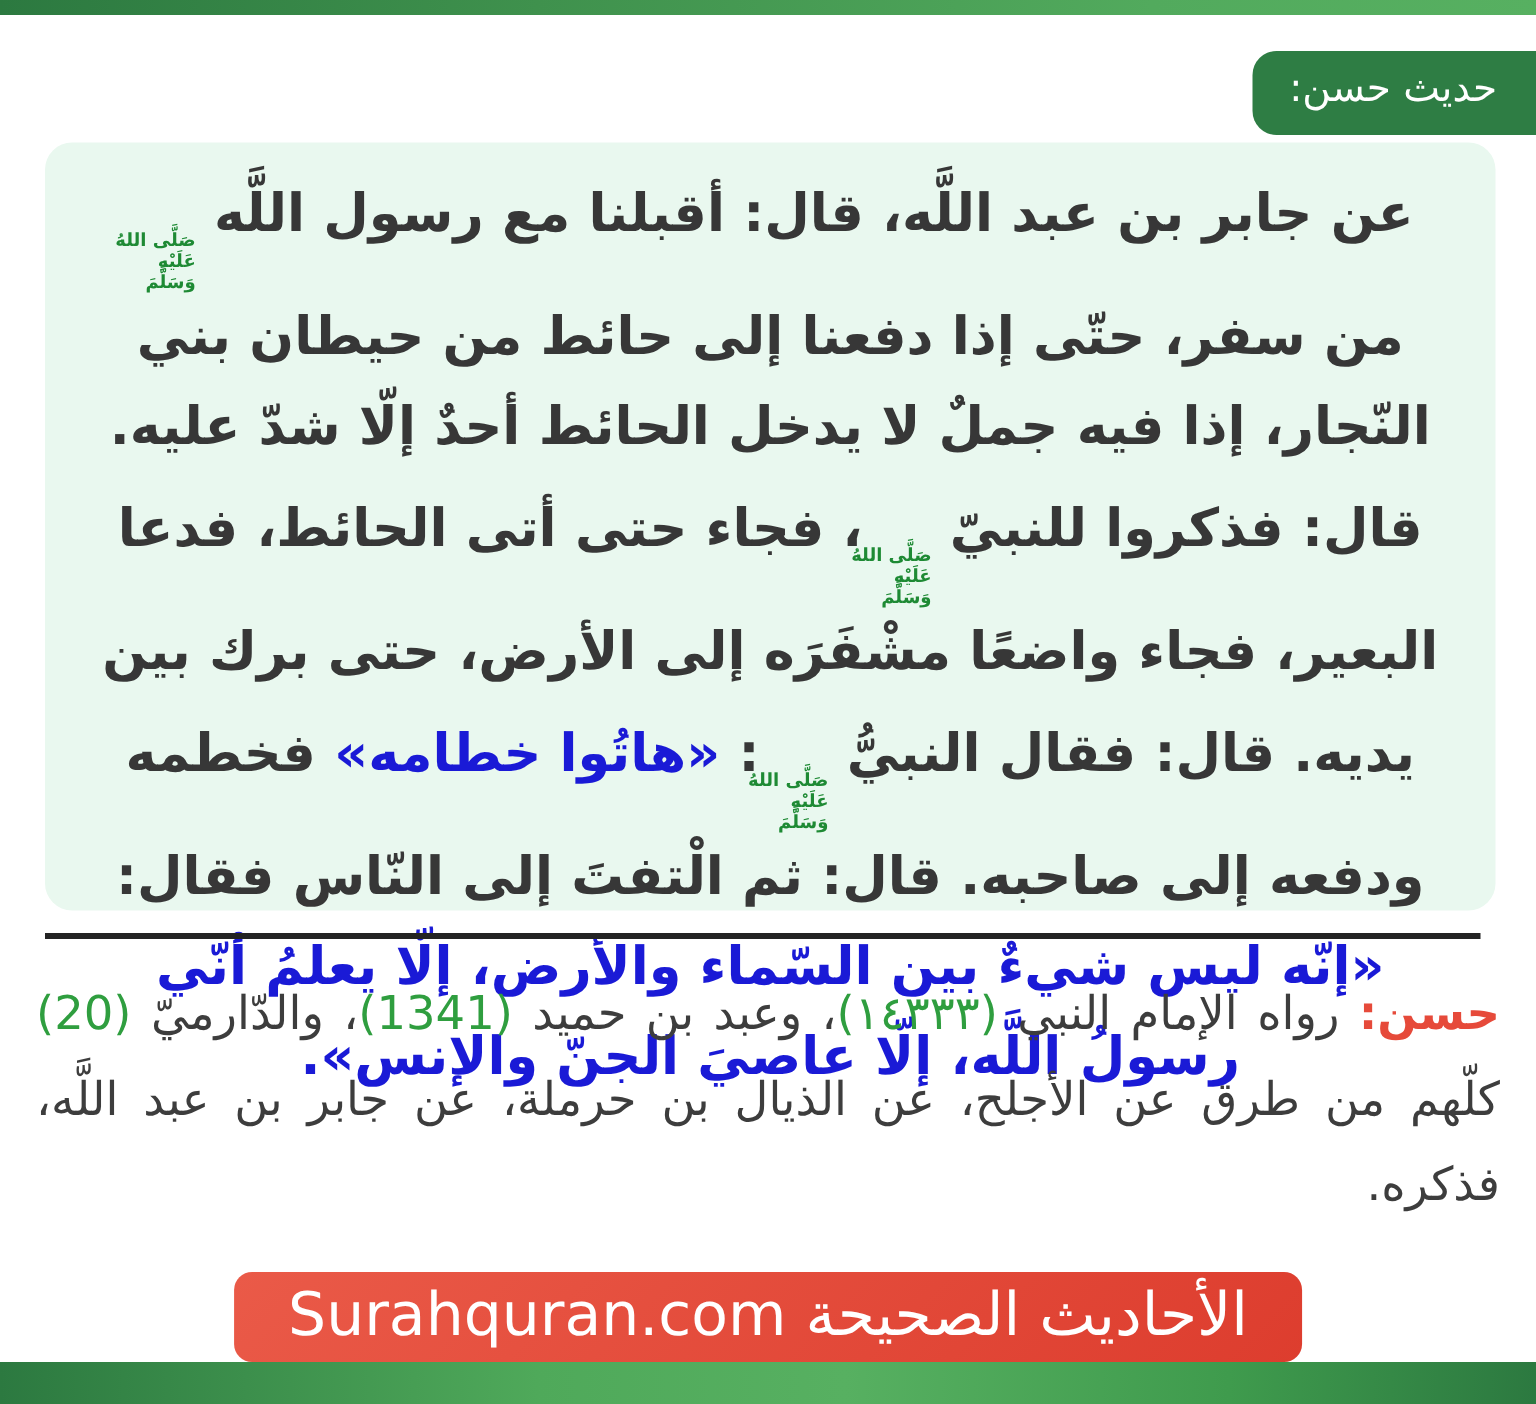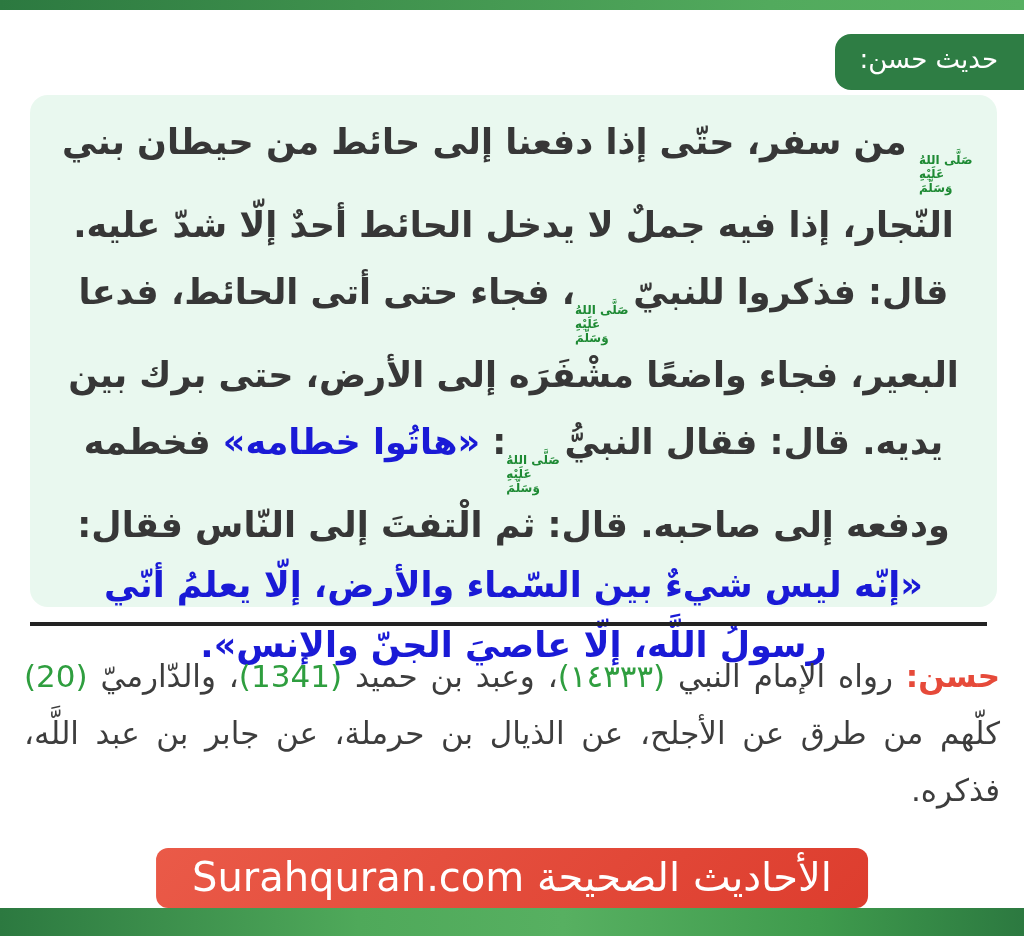"صَلَّى اللهُ" .saw { align-items: flex-end -> flex-start }
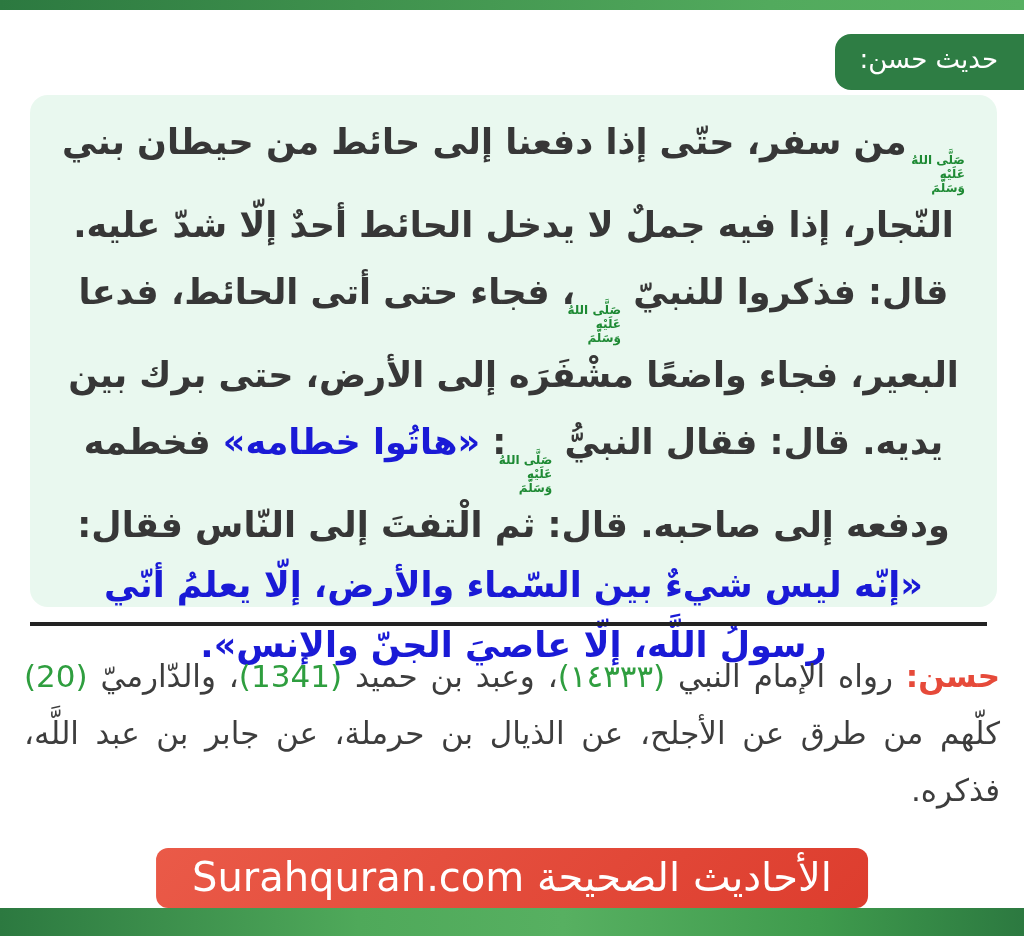"عن جابر بن عبد اللَّه،" span.t-dark { html: none -> <span>عن جابر بن عبد اللَّه، قال: أقبلنا مع رسول اللَّه </span> }
